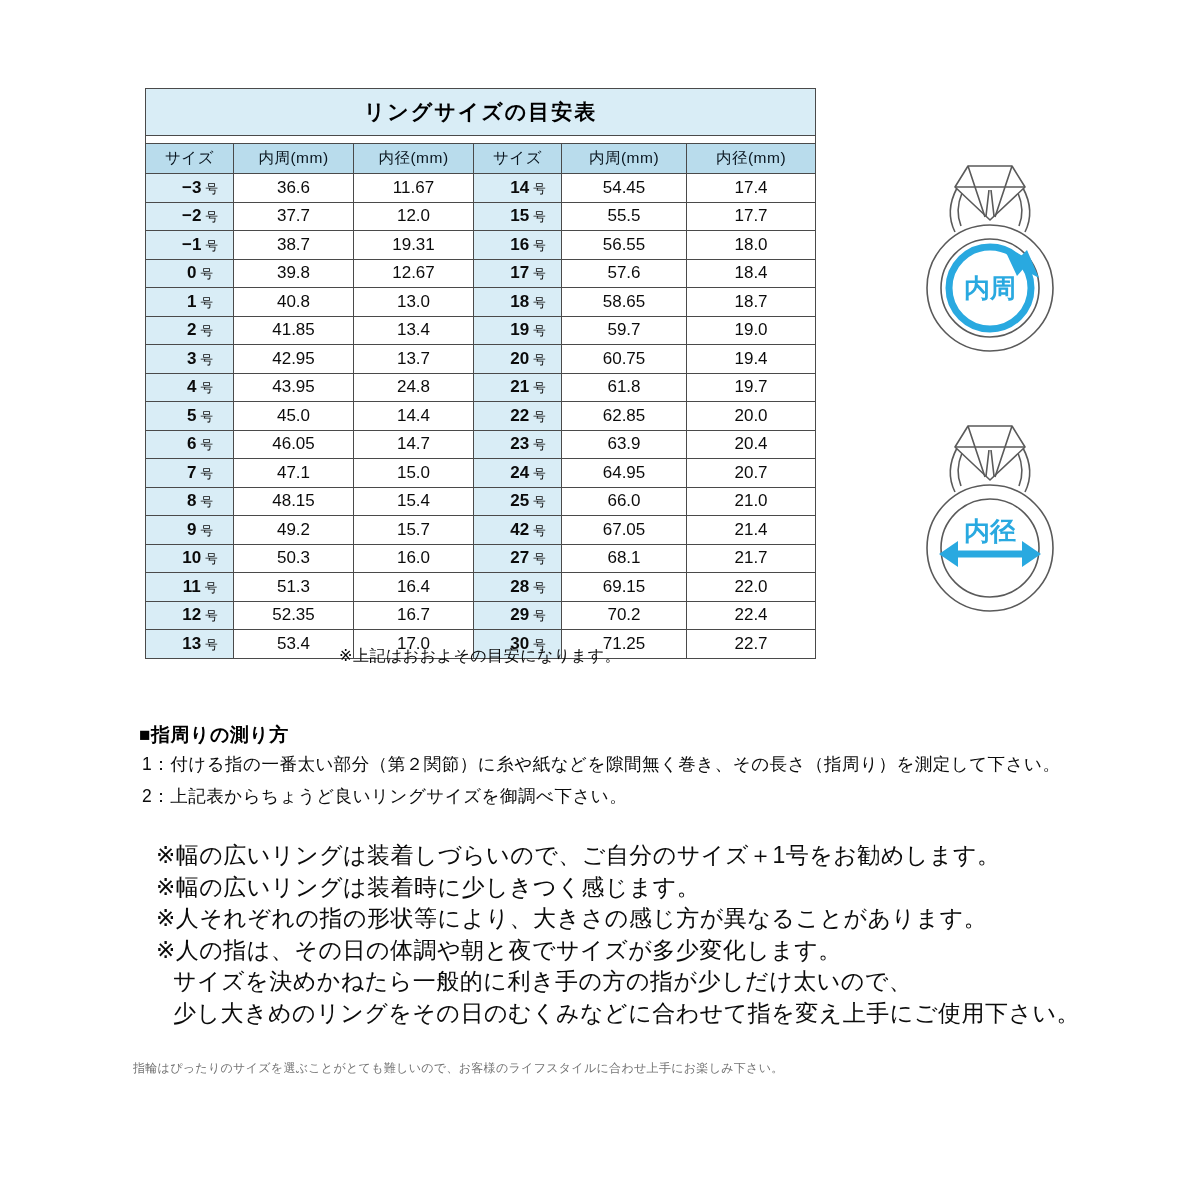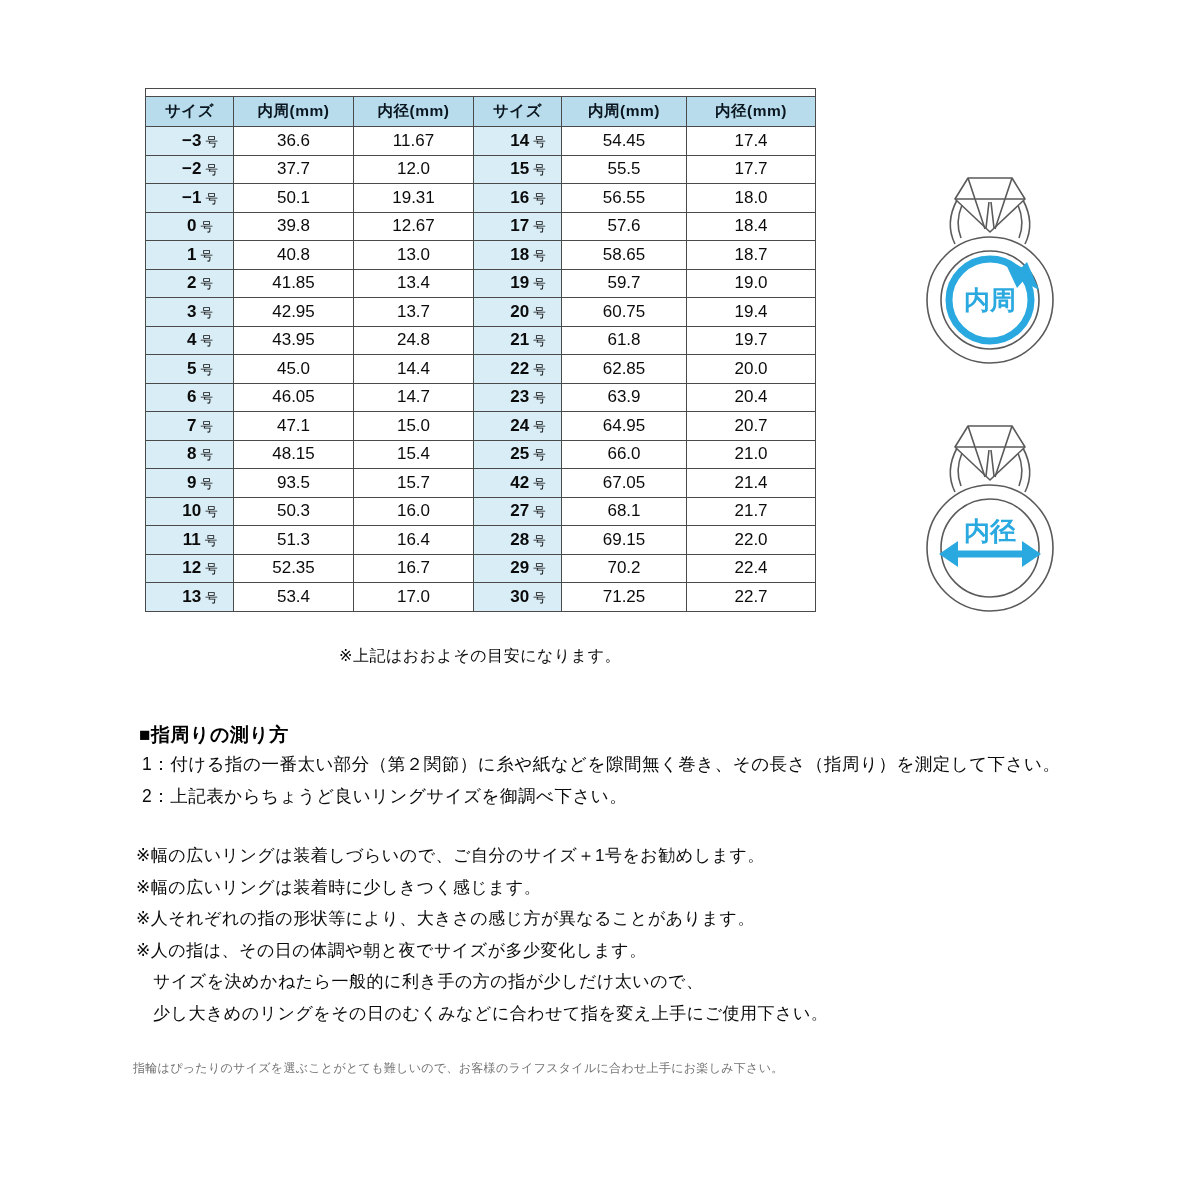"リングサイズの目安表" tr.title-row { html: none -> <tr> <td>リングサイズの目安表</td> </tr> }
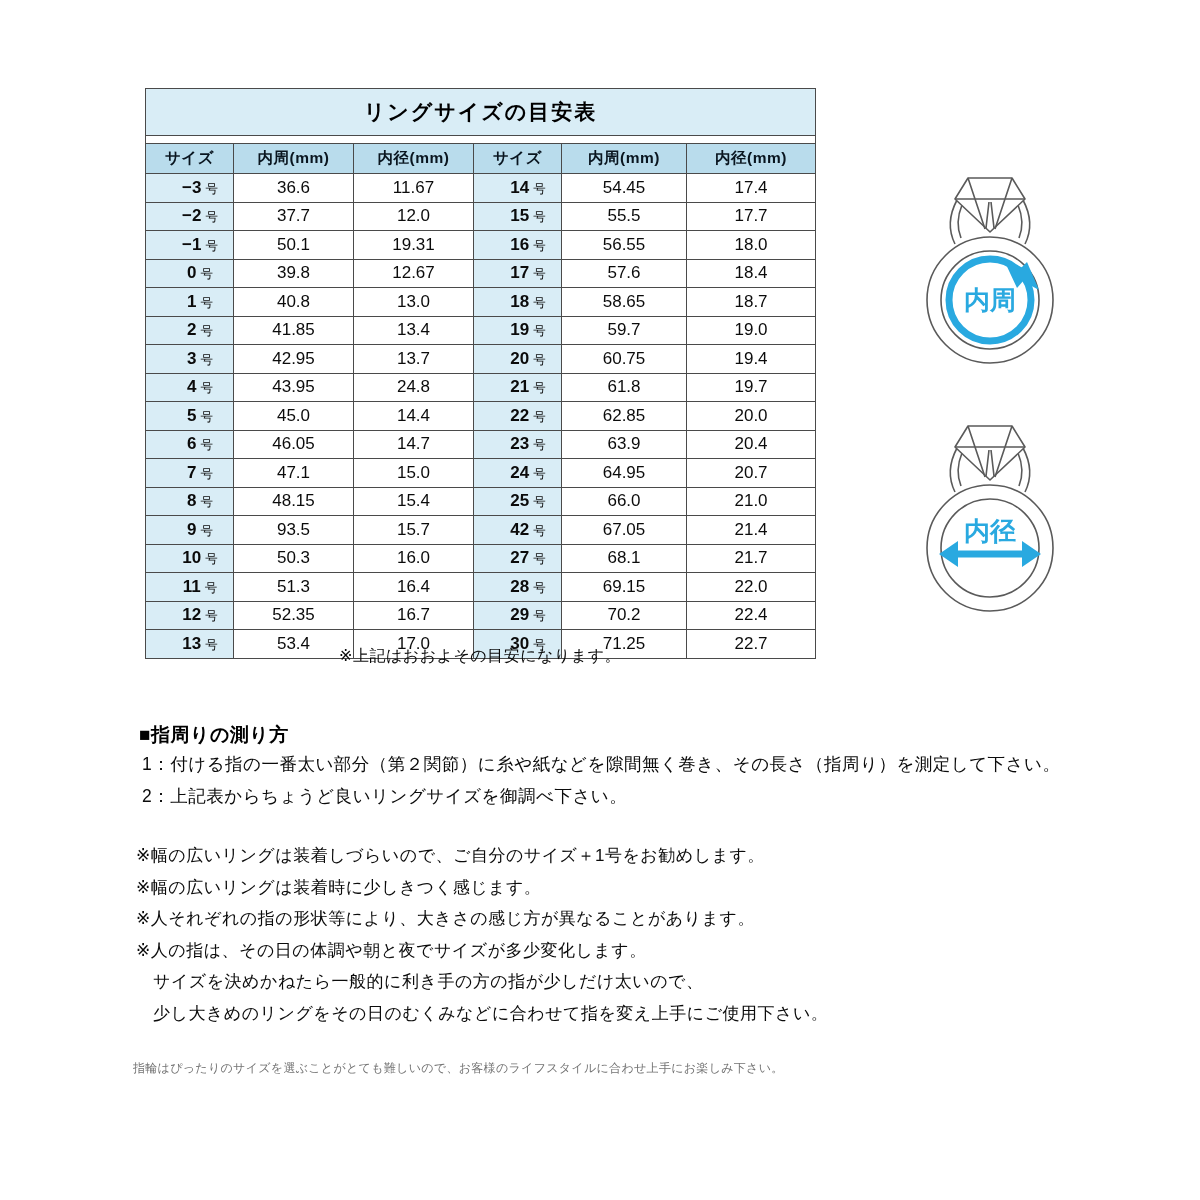"サイズ" .header-row th { font-weight: bold -> normal }
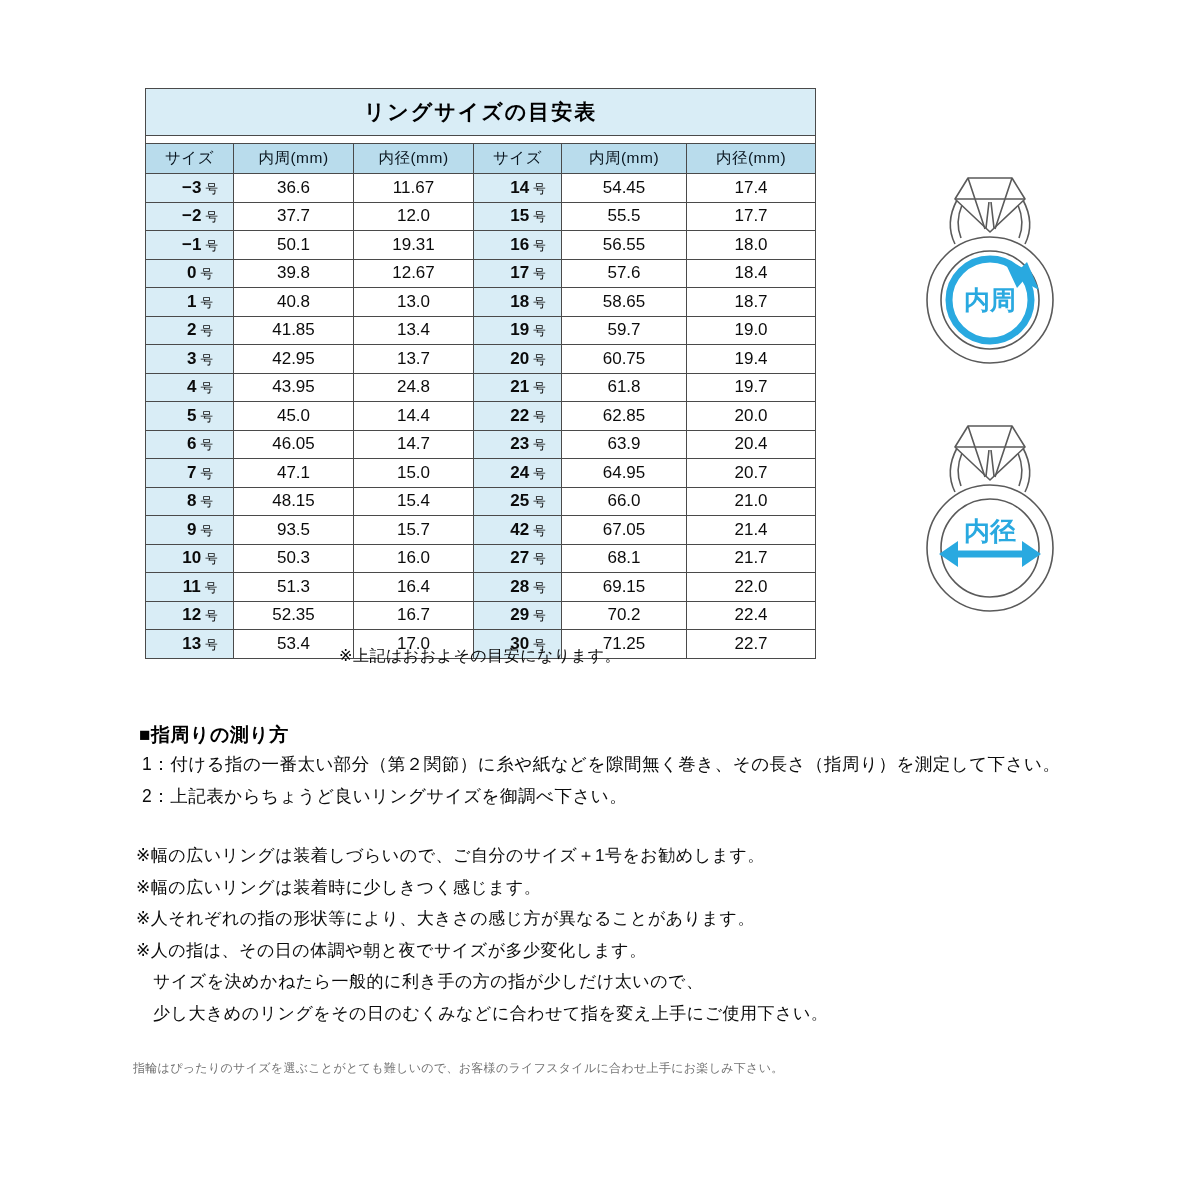"50.1" td.c-val { text: 50.1 -> 38.7 }
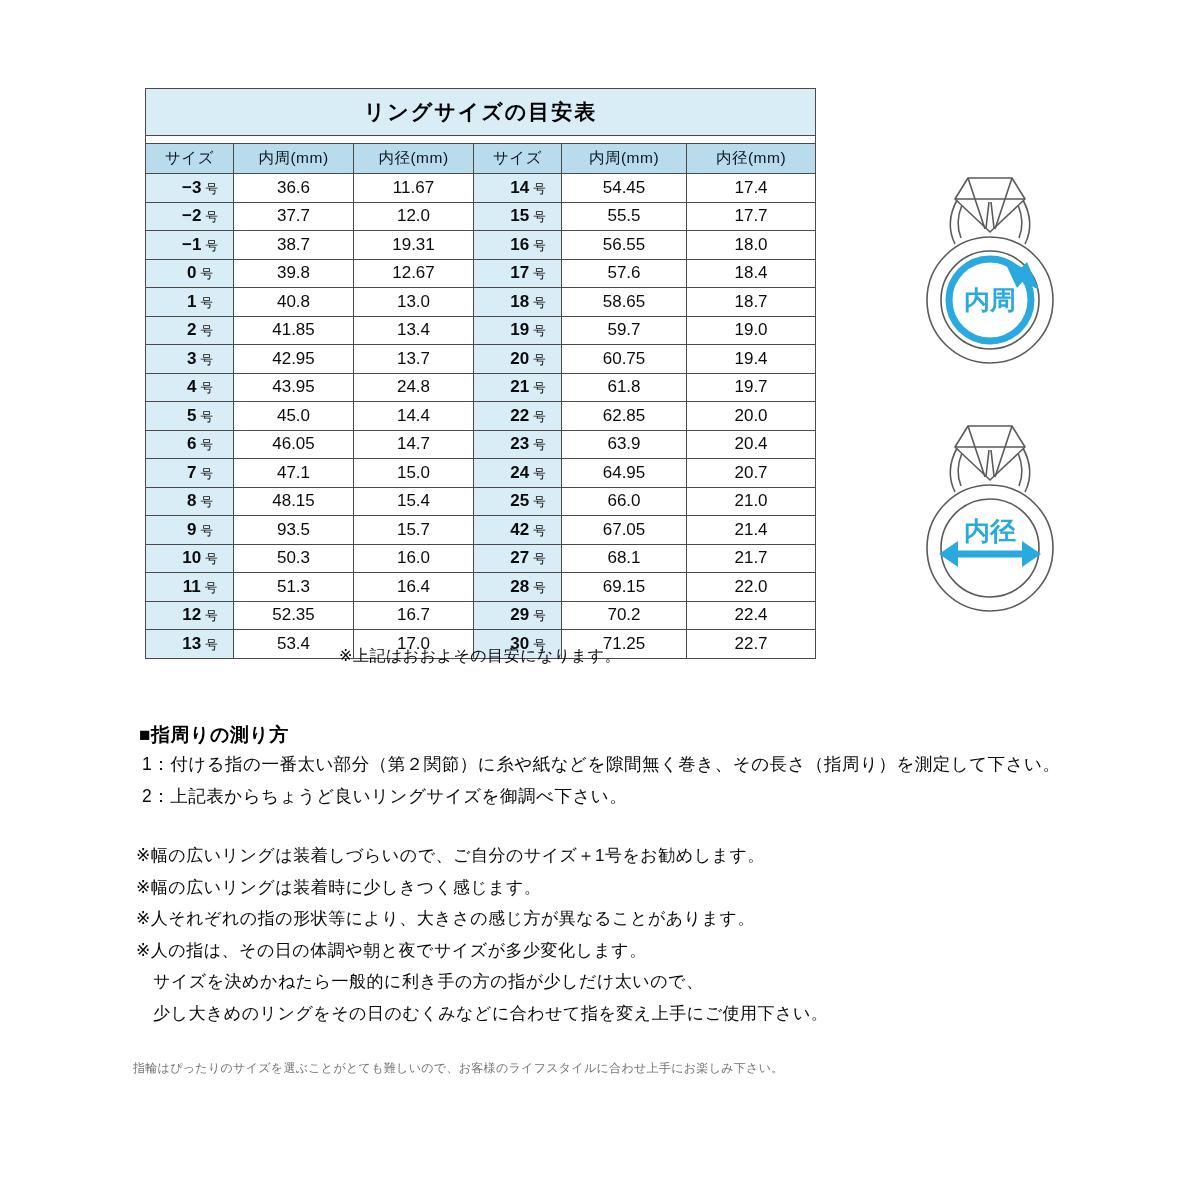"内周" .ring-fig-1 { top: 172px -> 160px }
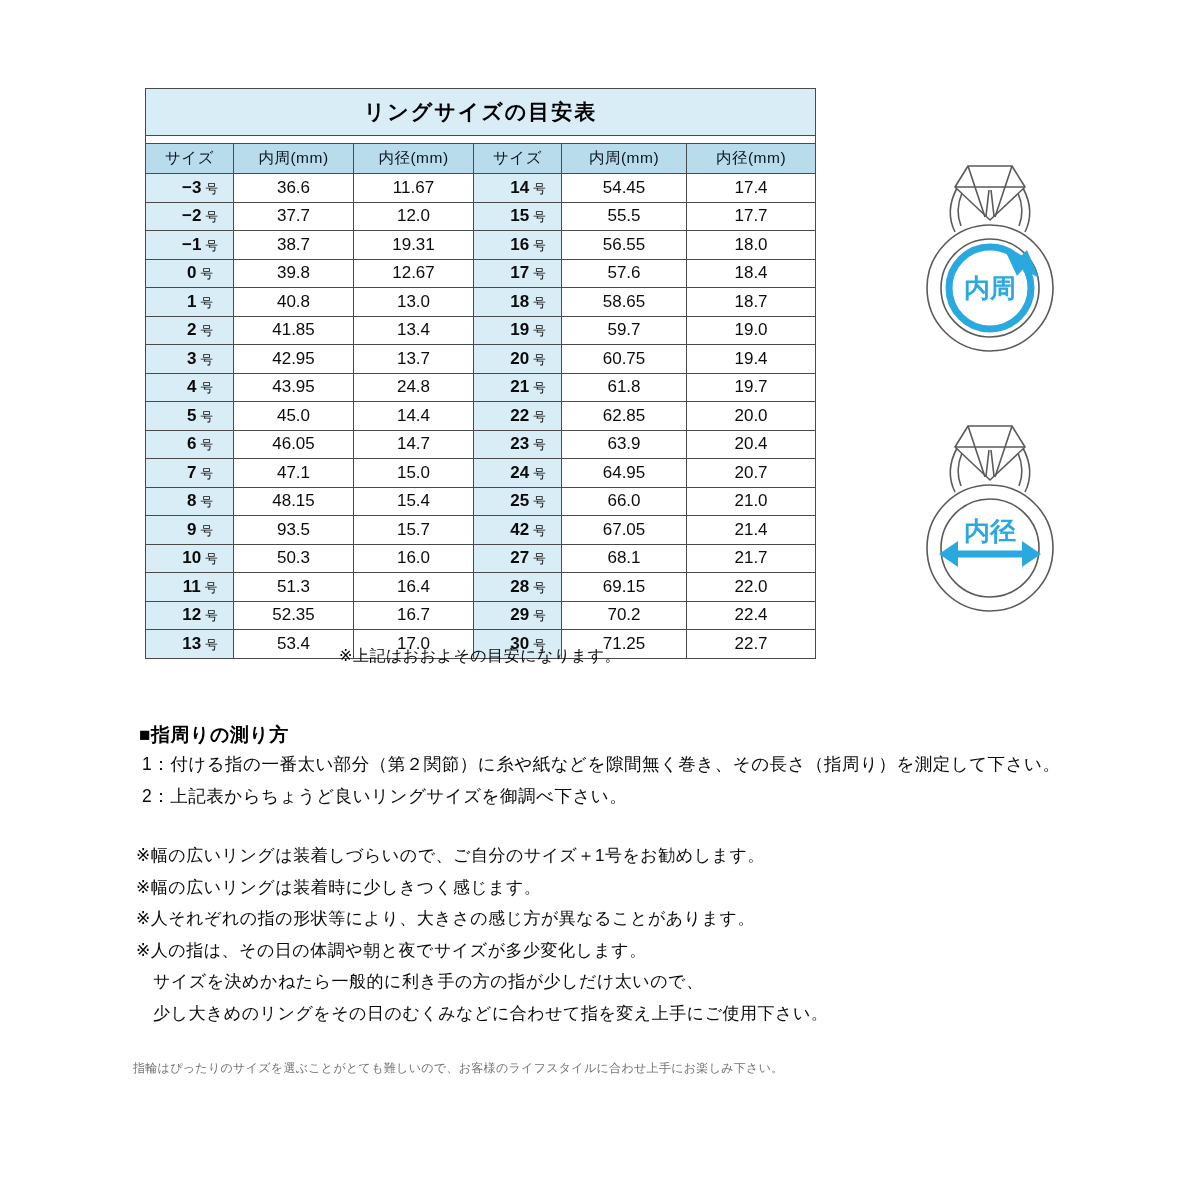"93.5" td.c-val { text: 93.5 -> 49.2 }
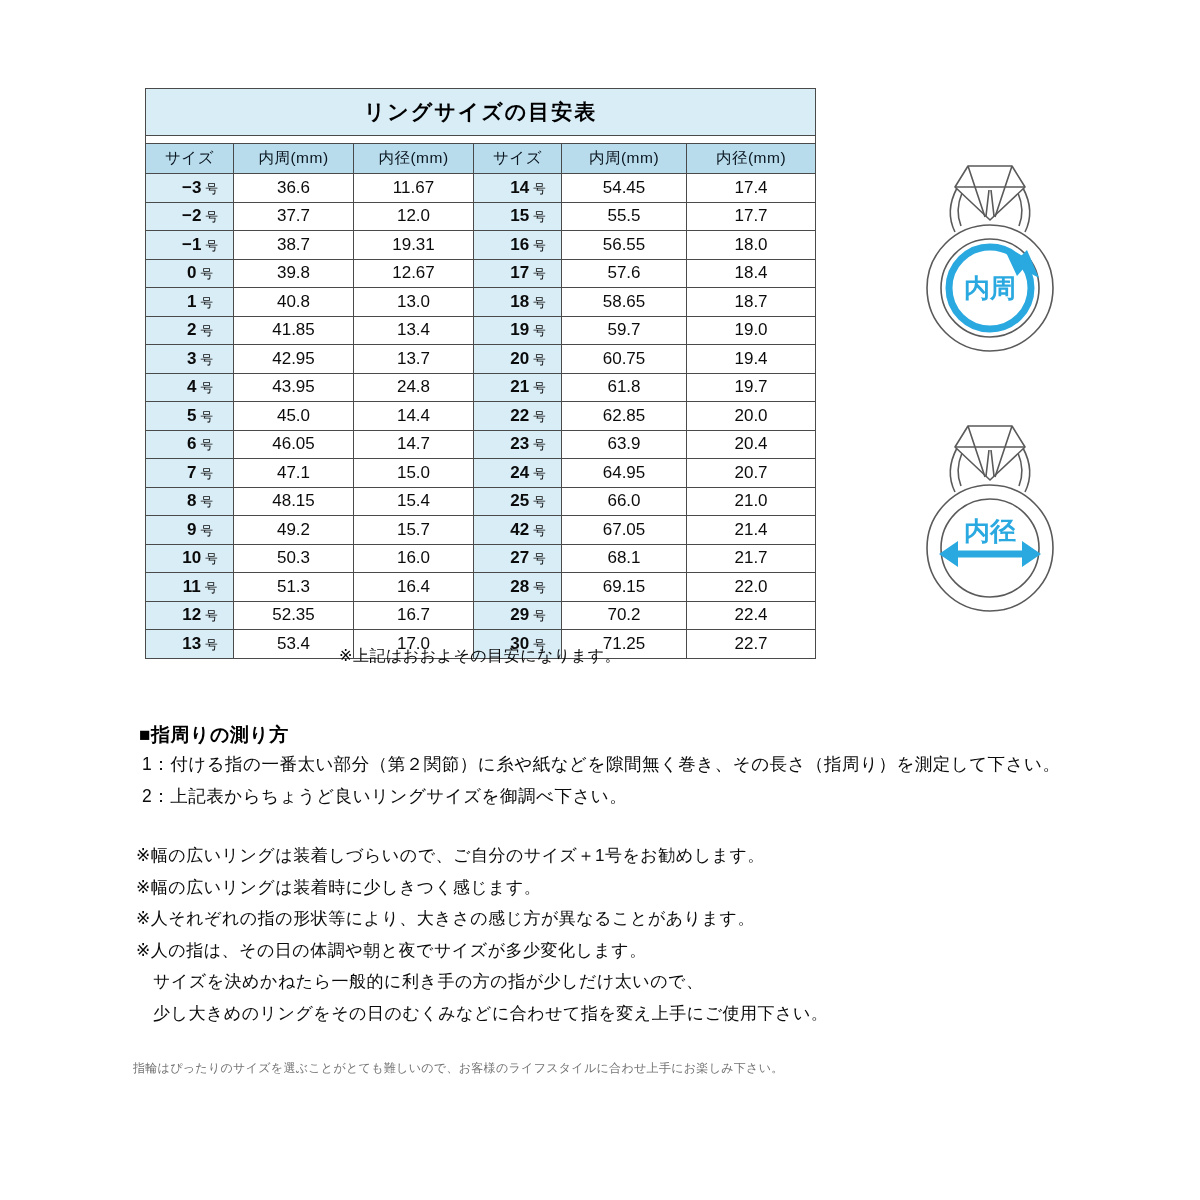"※幅の広いリングは装着しづらいので、ご自分のサイズ＋1号をお勧めします。" .note-line { font-size: 17px -> 23px; margin-left: none -> 20px }
